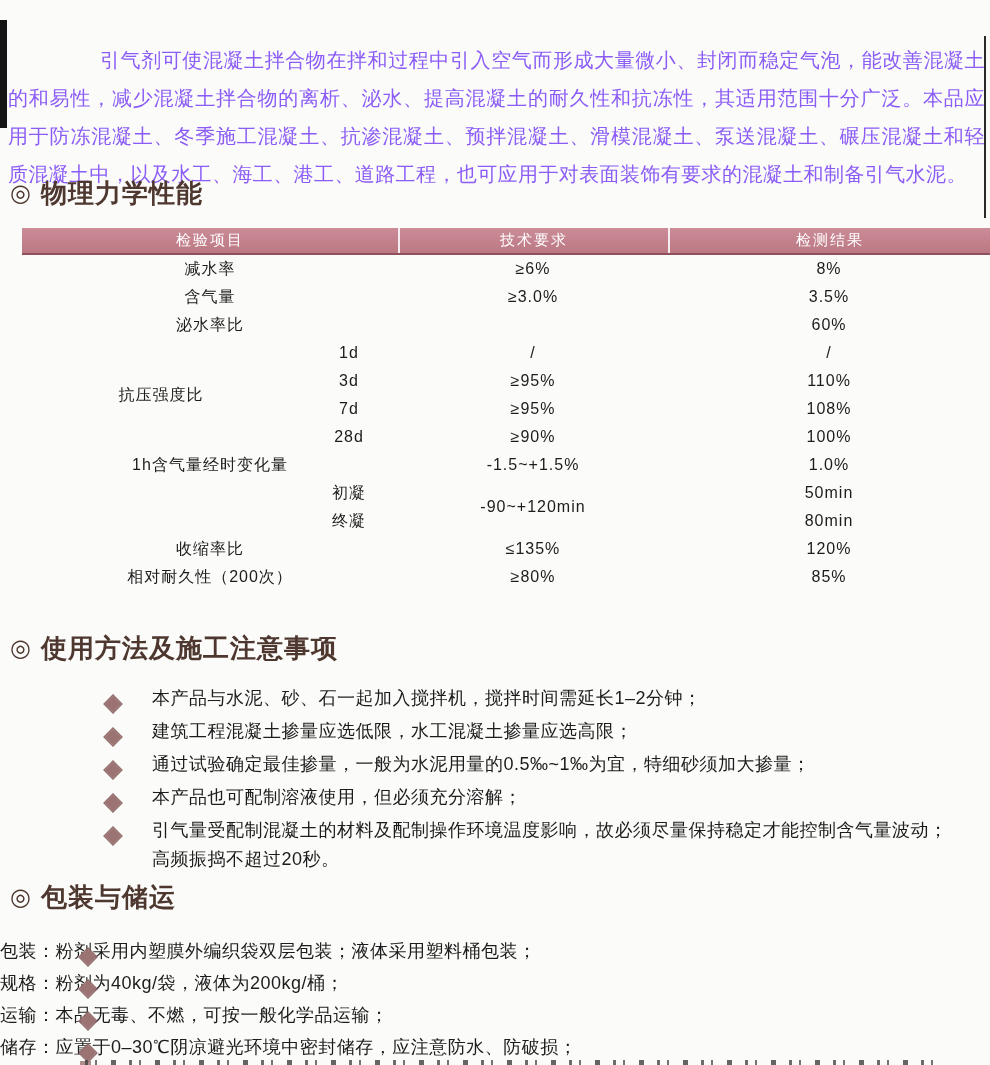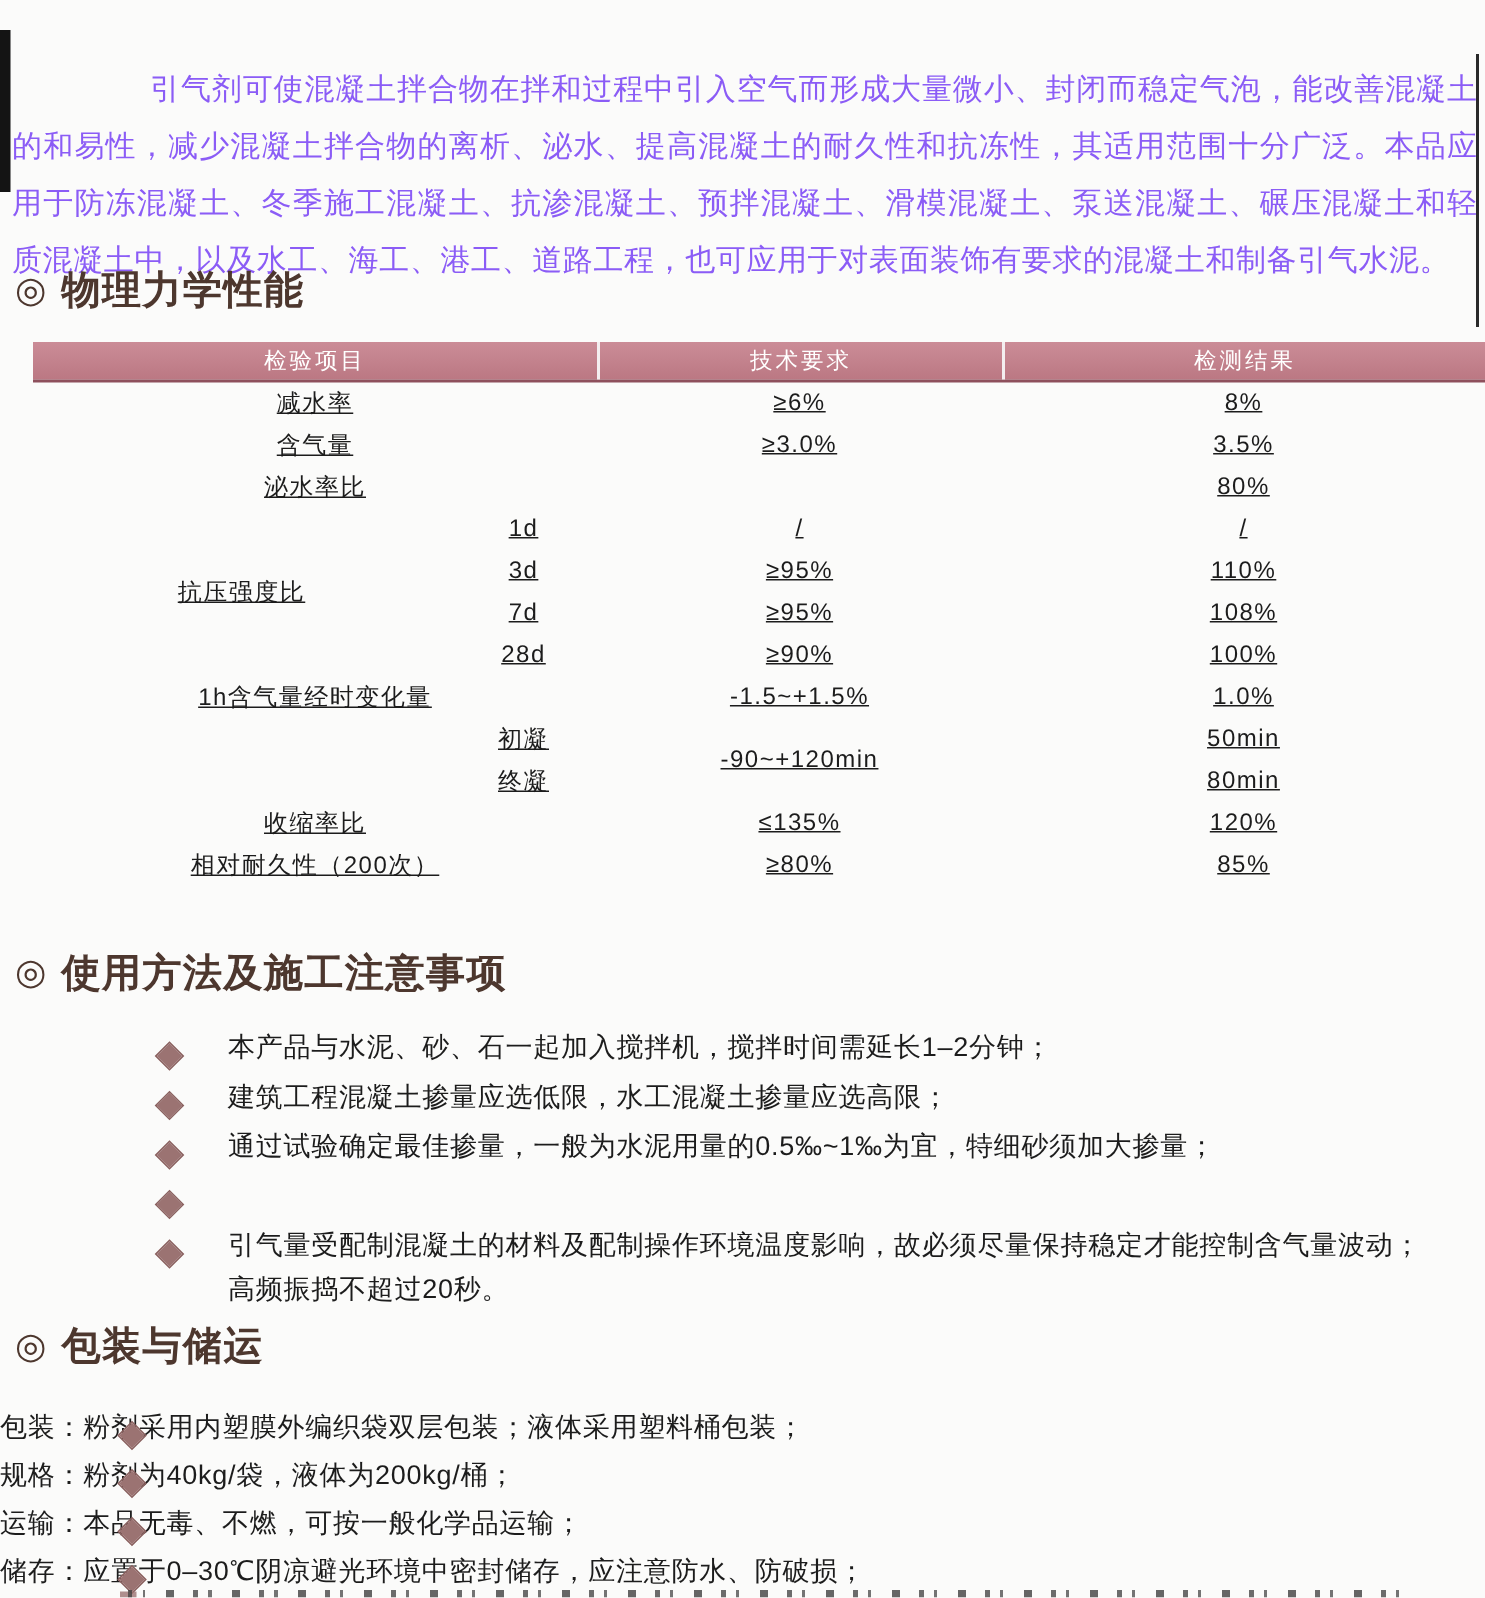"减水率" .tbody .cell { text-decoration: underline -> none }
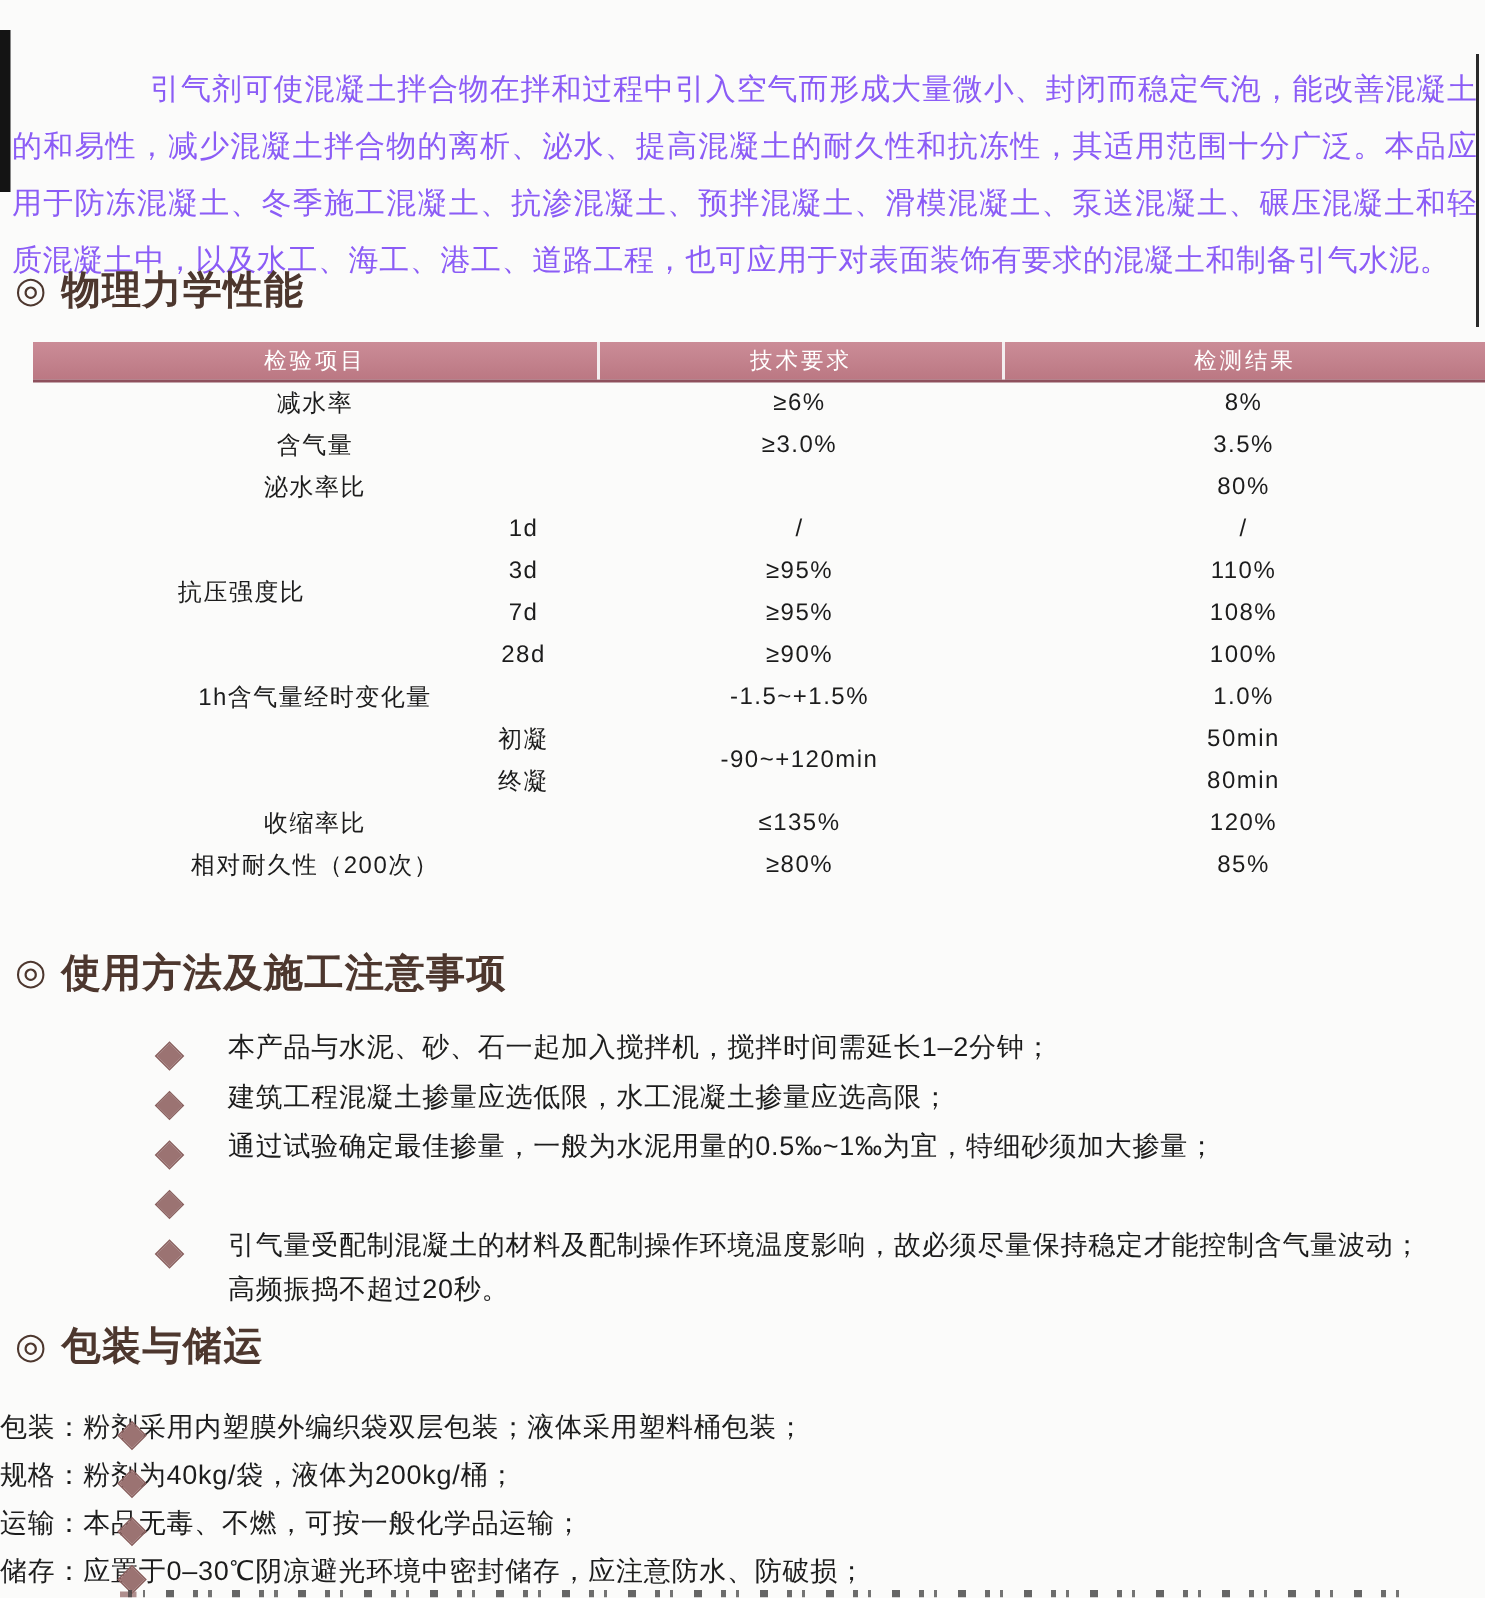"80%" div.cell { text: 80% -> 60% }
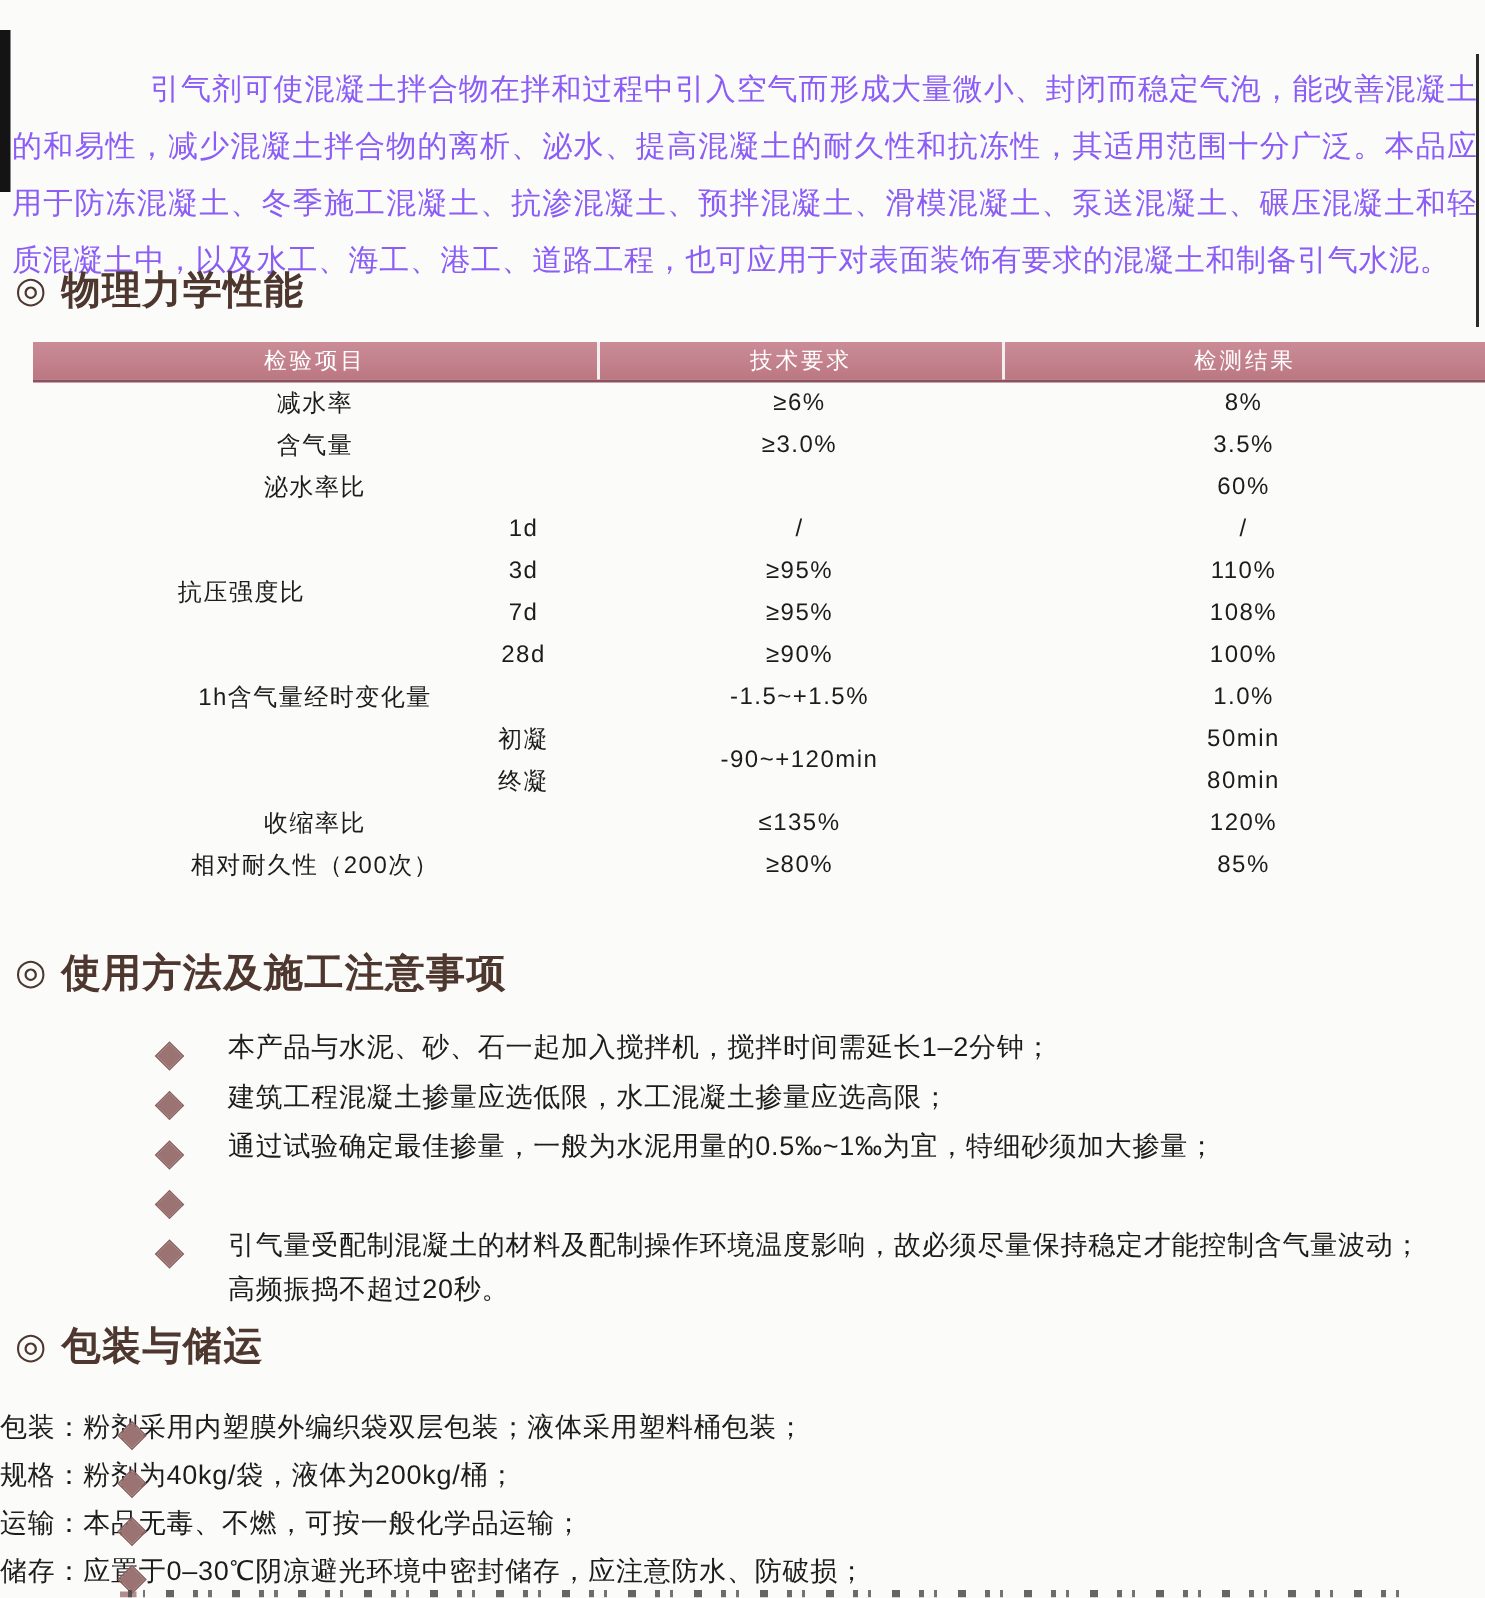"本产品也可配制溶液使用，但必须充分溶解；" span { html: none -> <span>本产品也可配制溶液使用，但必须充分溶解；</span> }
